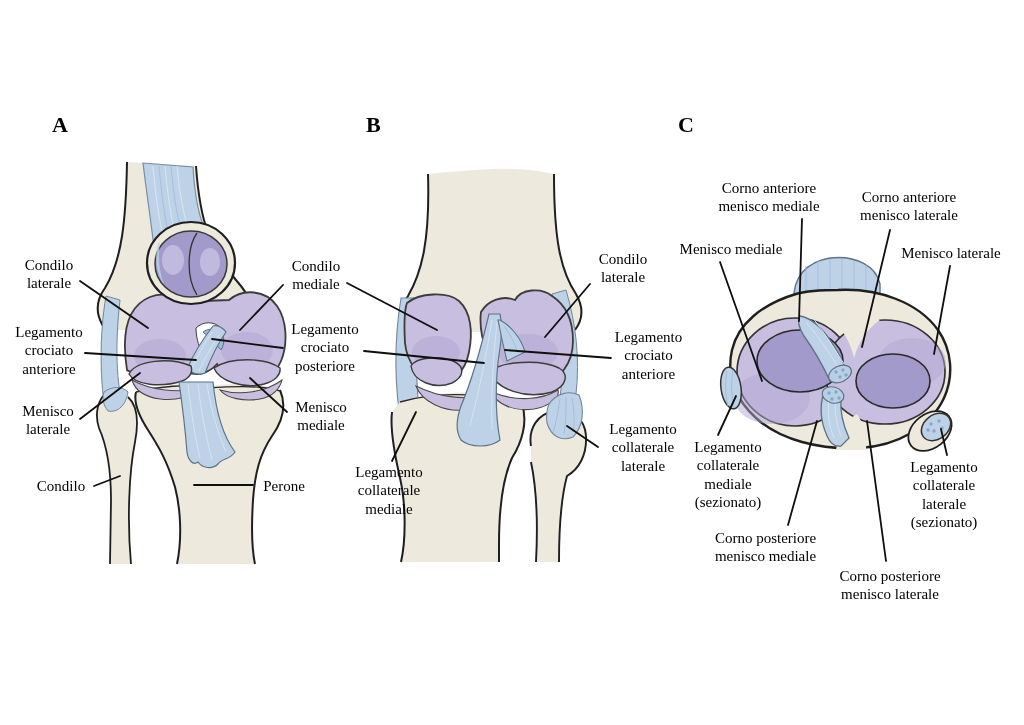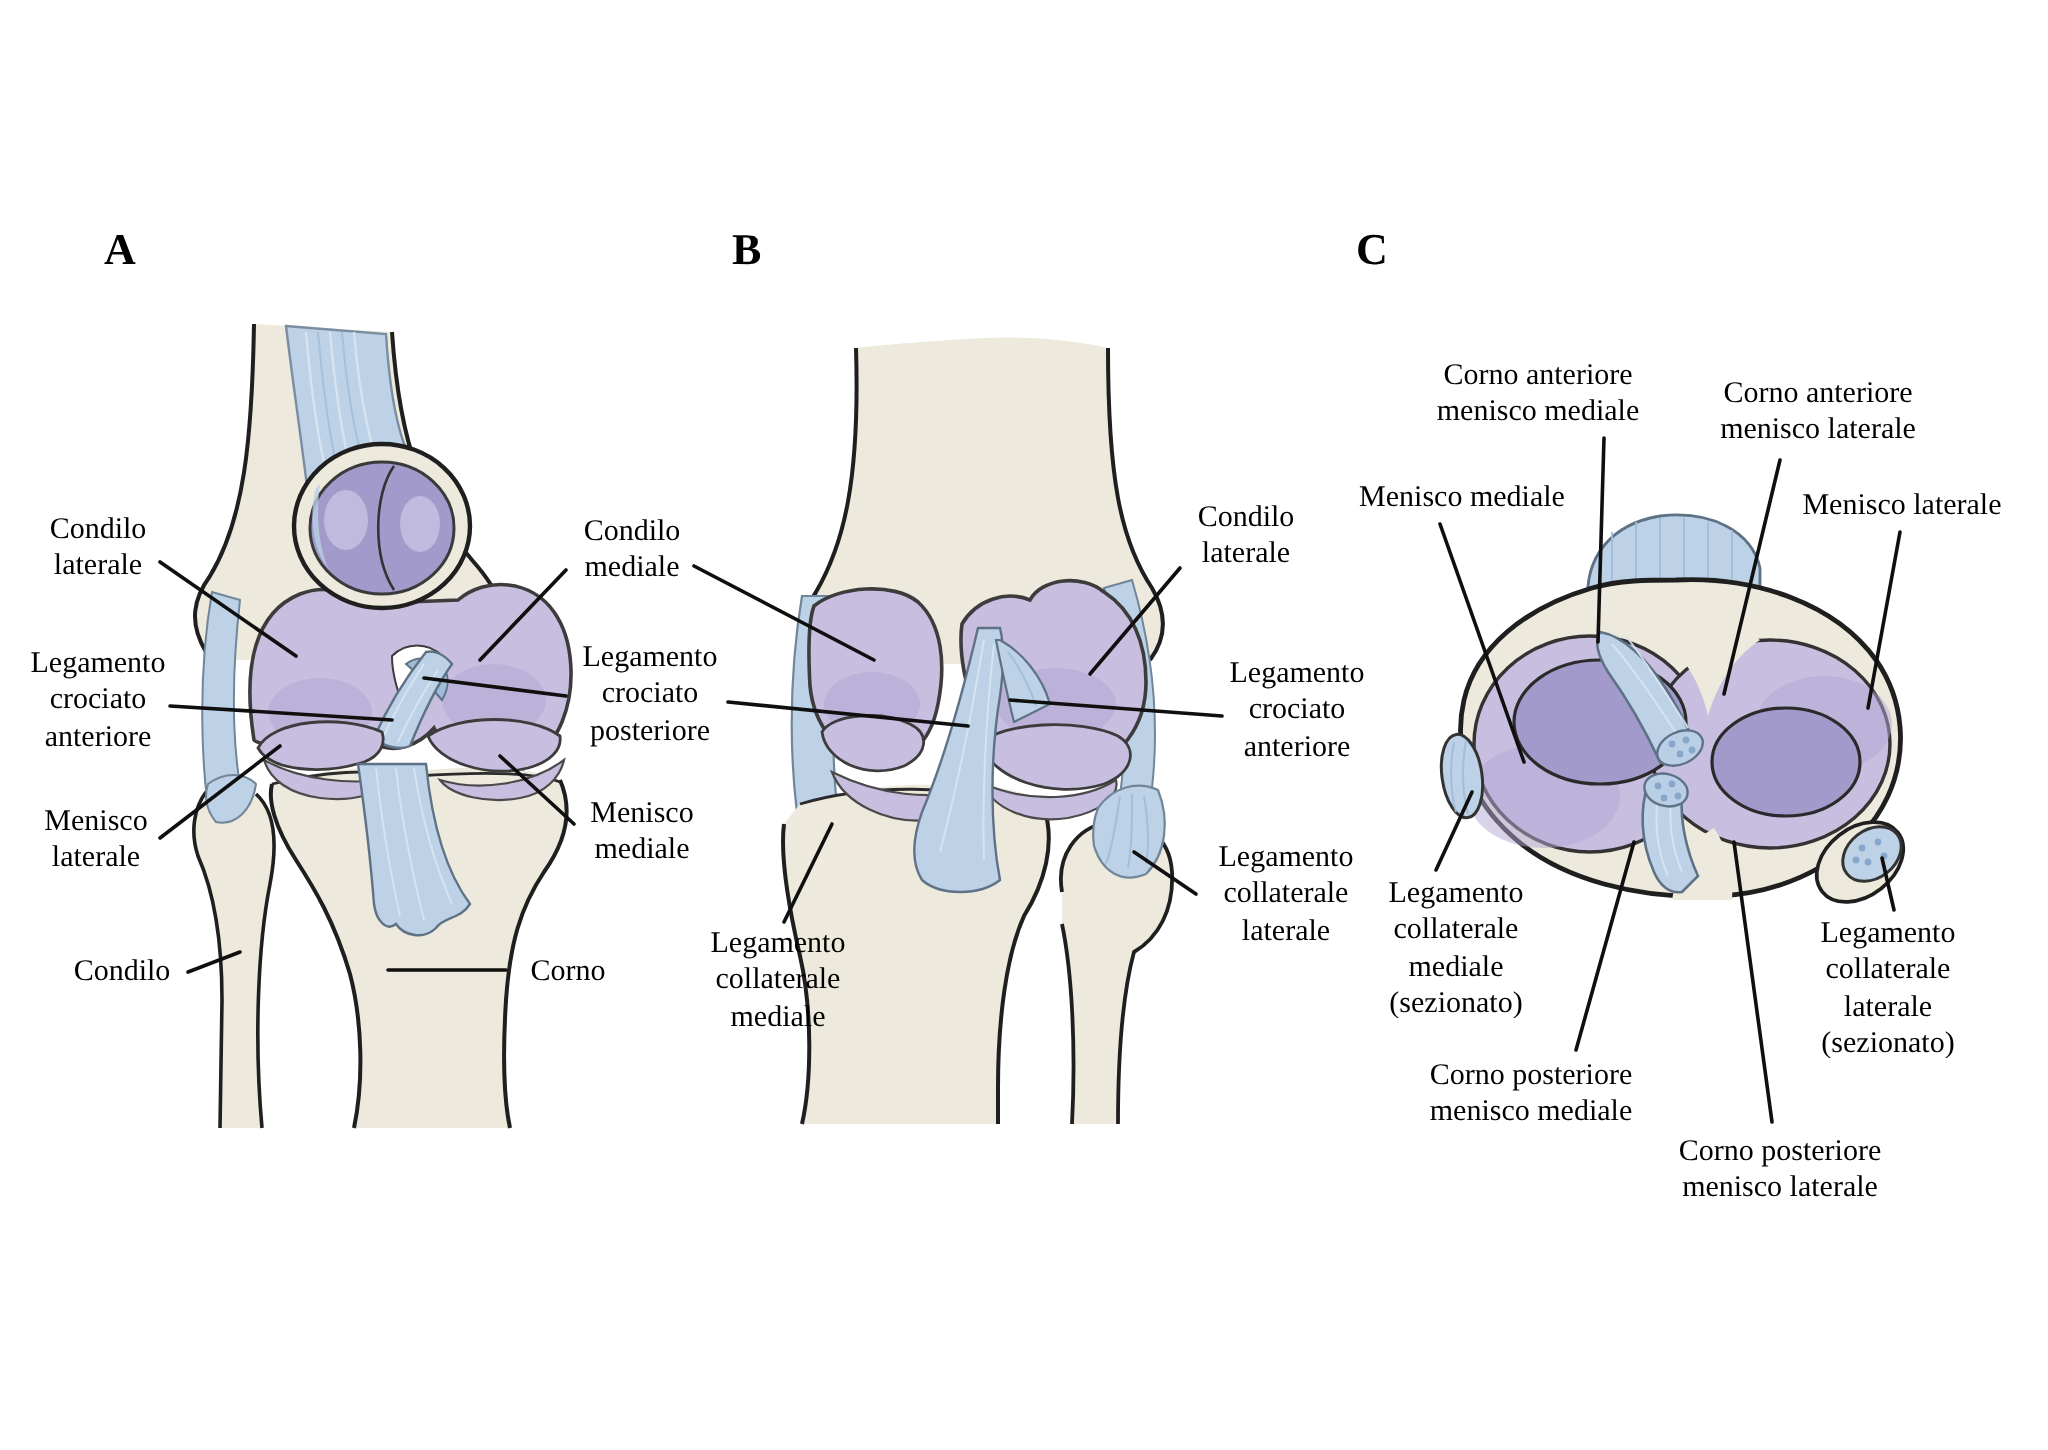"Corno" div.lbl { text: Corno -> Perone }
